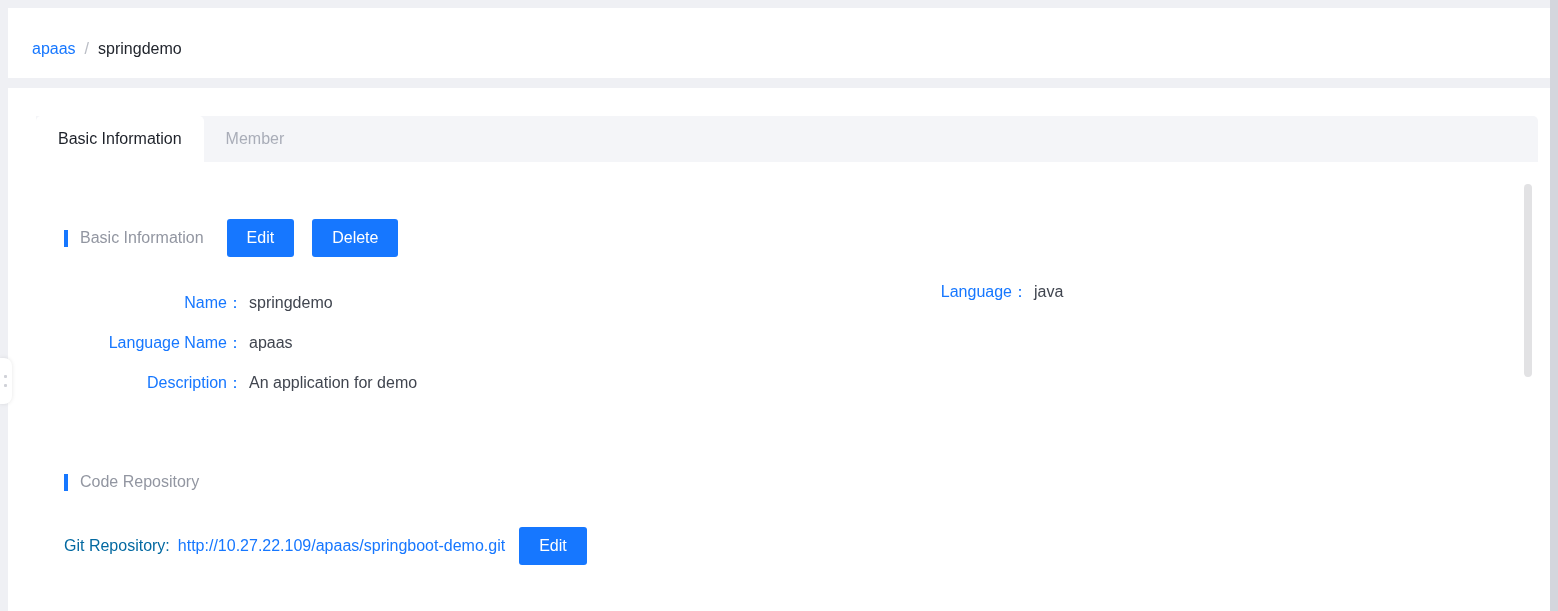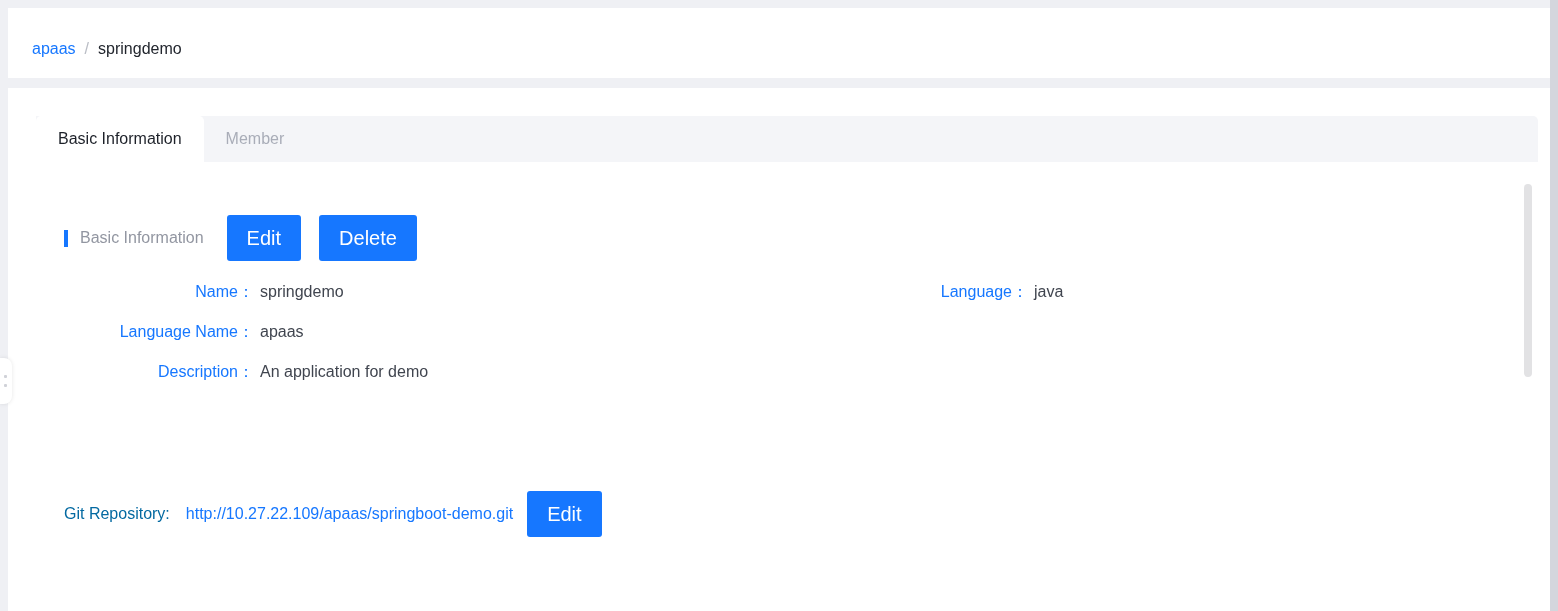"Edit" .btn { font-size: 20px -> 16px; height: 46px -> 38px }
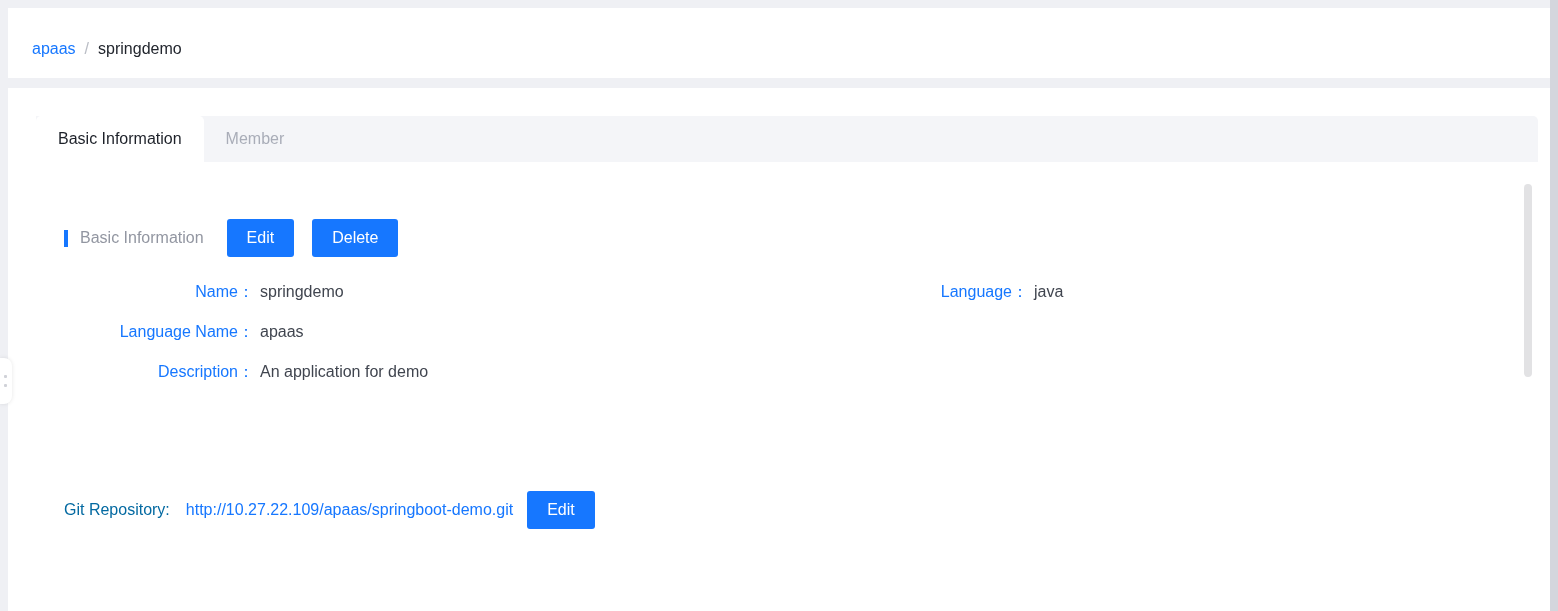"Name：" .info-col.left { left: 16px -> 5px; margin-top: none -> 11px }
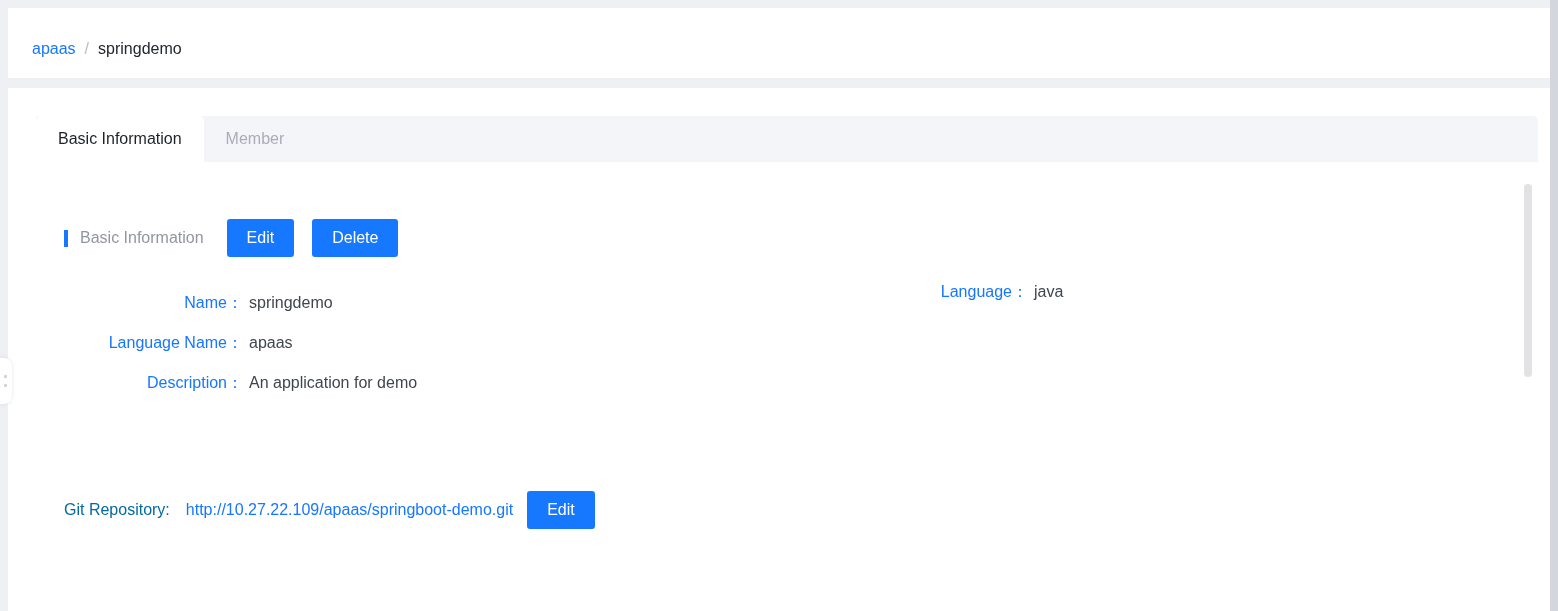"Code Repository" div.section-head { html: none -> <div> <span></span> <span>Code Repository</span> </div> }
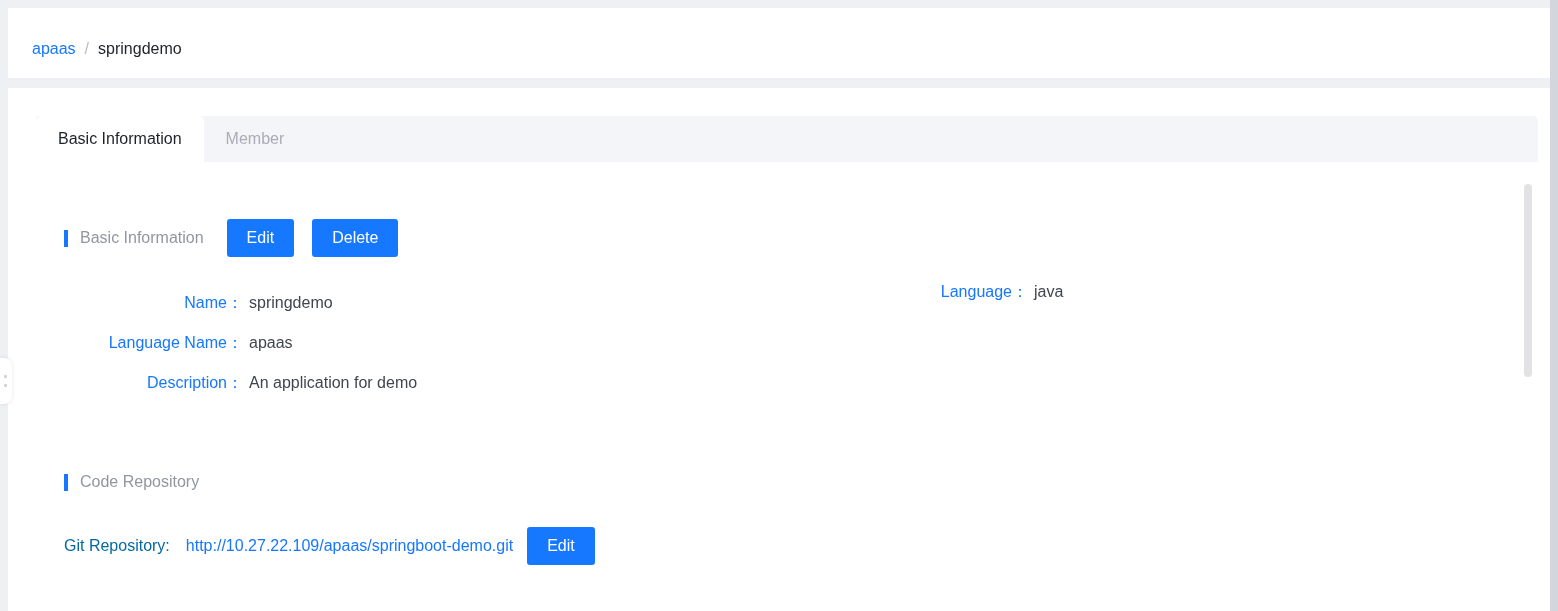"http://10.27.22.109/apaas/springboot-dem" .repo-url { margin-left: 16px -> 8px }
